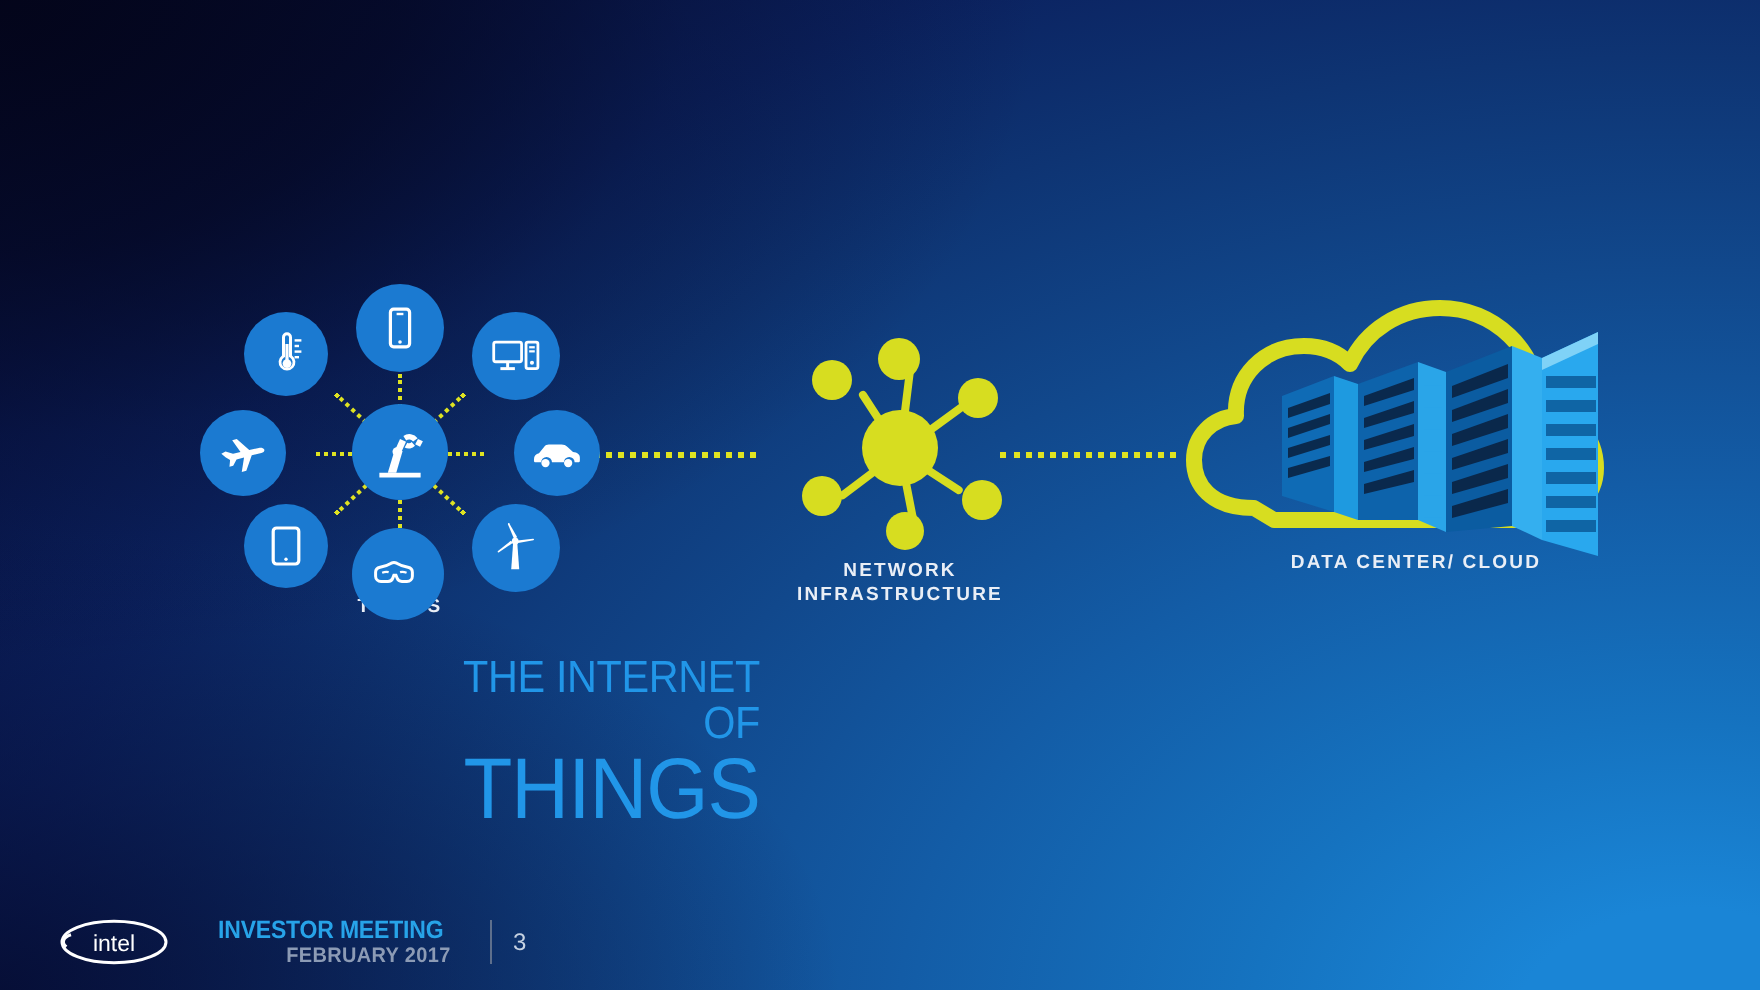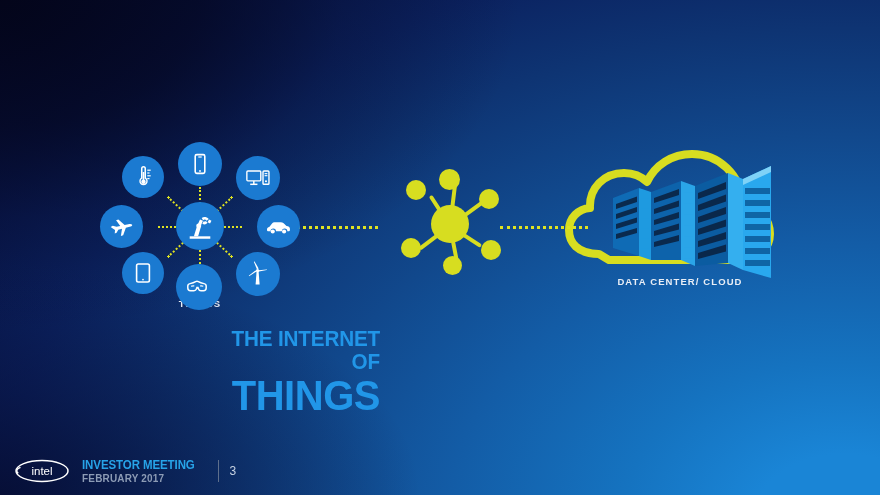"NETWORK" div.section-label { html: none -> <div><span>NETWORK</span><br><span>INFRASTRUCTURE</span></div> }
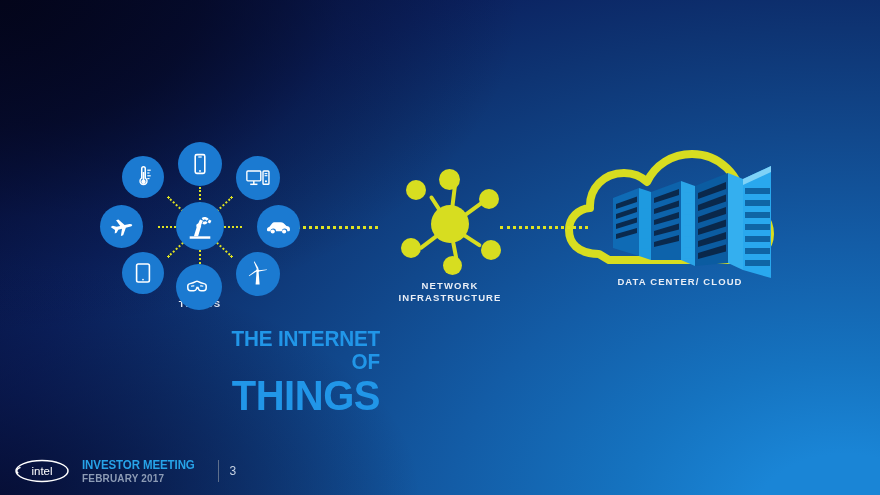"DATA CENTER/ CLOUD" .datacenter { left: 565px -> 593px }
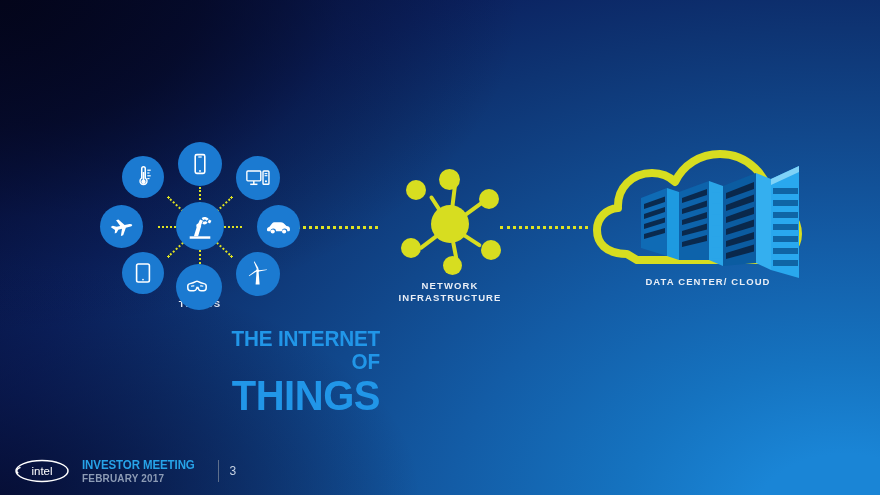"THE INTERNET OF" .iot-head { font-weight: bold -> normal }
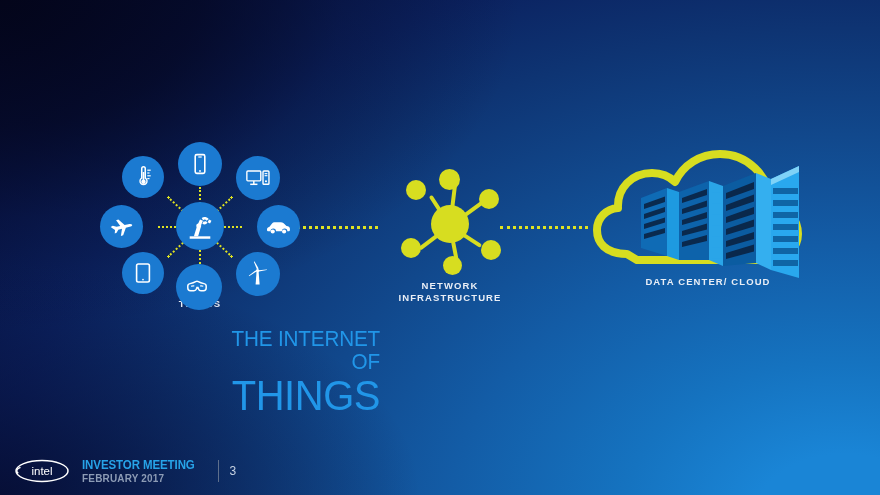"intel" .footer { left: 14px -> 29px; text-align: none -> right }
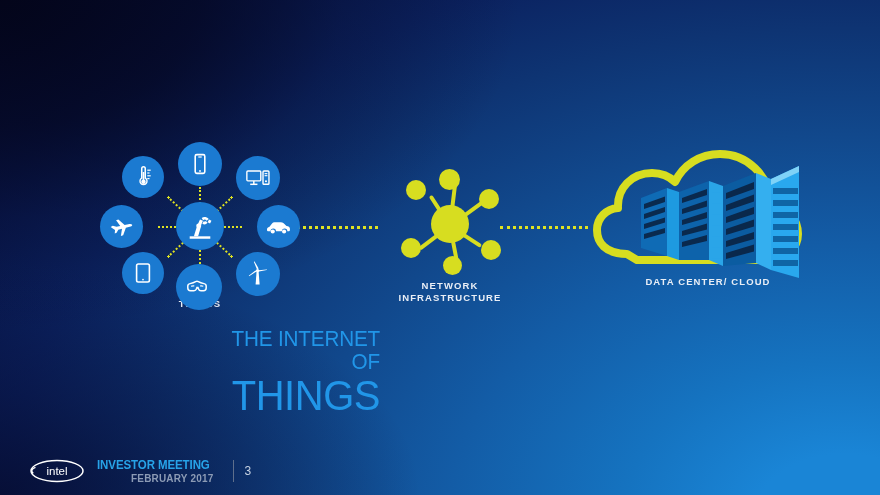"INVESTOR MEETING" .footer-txt { margin-left: 12px -> 24px }
